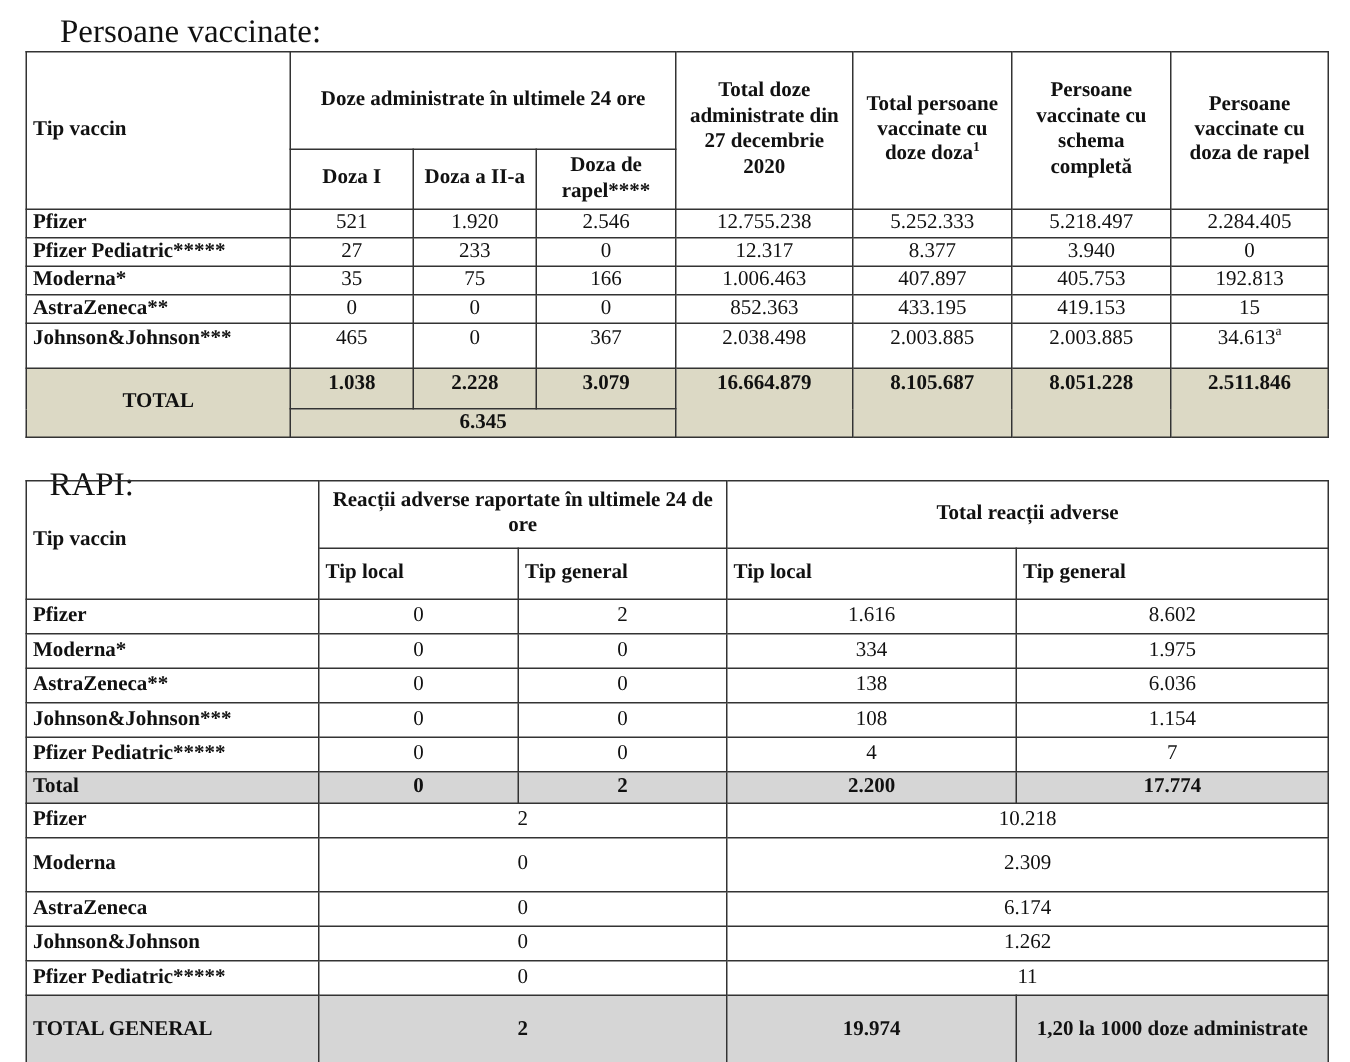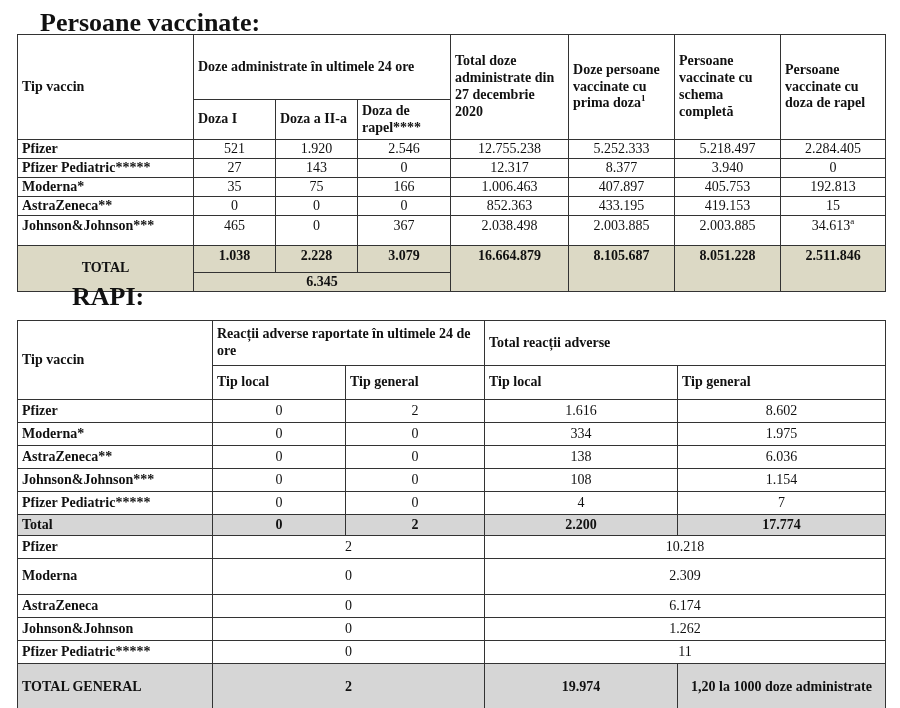"Persoane vaccinate:" .heading { font-size: 26px -> 22px; font-weight: bold -> normal }
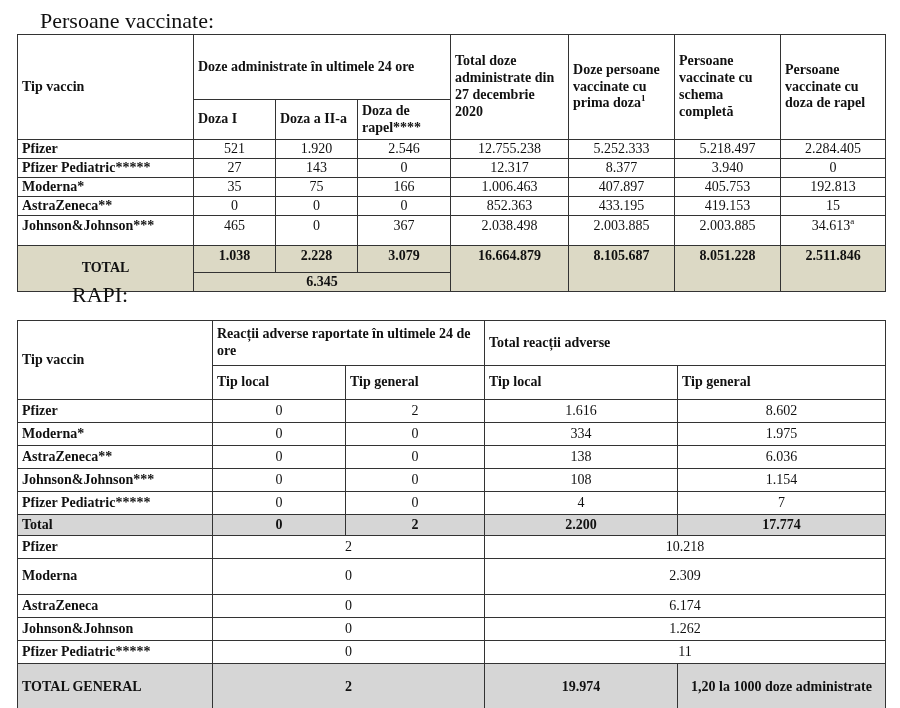"Doze administrate în ultimele 24" th { text-align: left -> center }
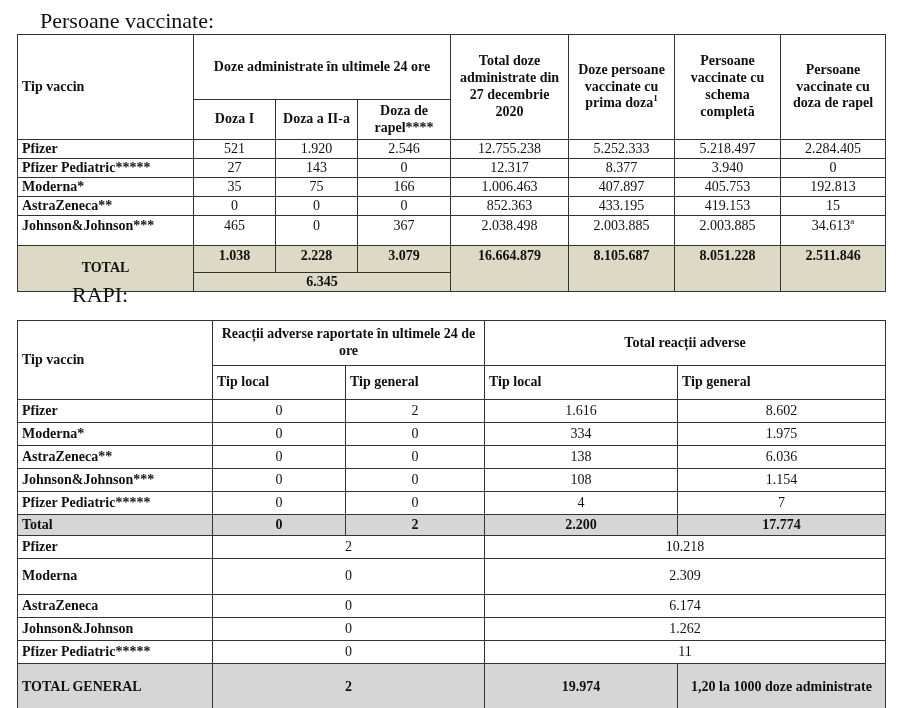"Doze persoane vaccinate cu prima" span { text: Doze persoane vaccinate cu prima -> Total persoane vaccinate cu doze }
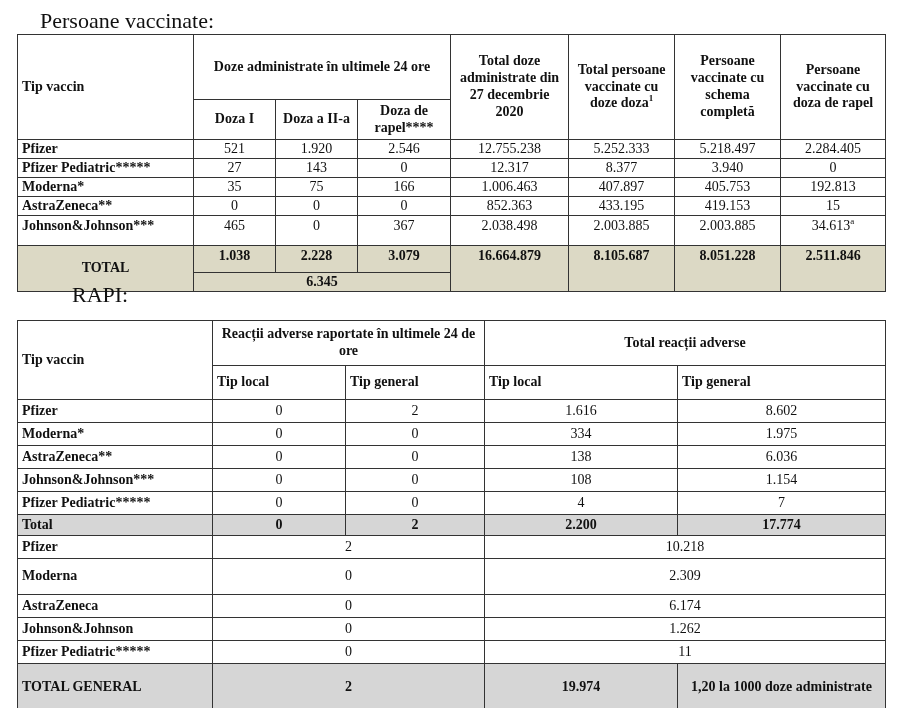"143" td.center { text: 143 -> 233 }
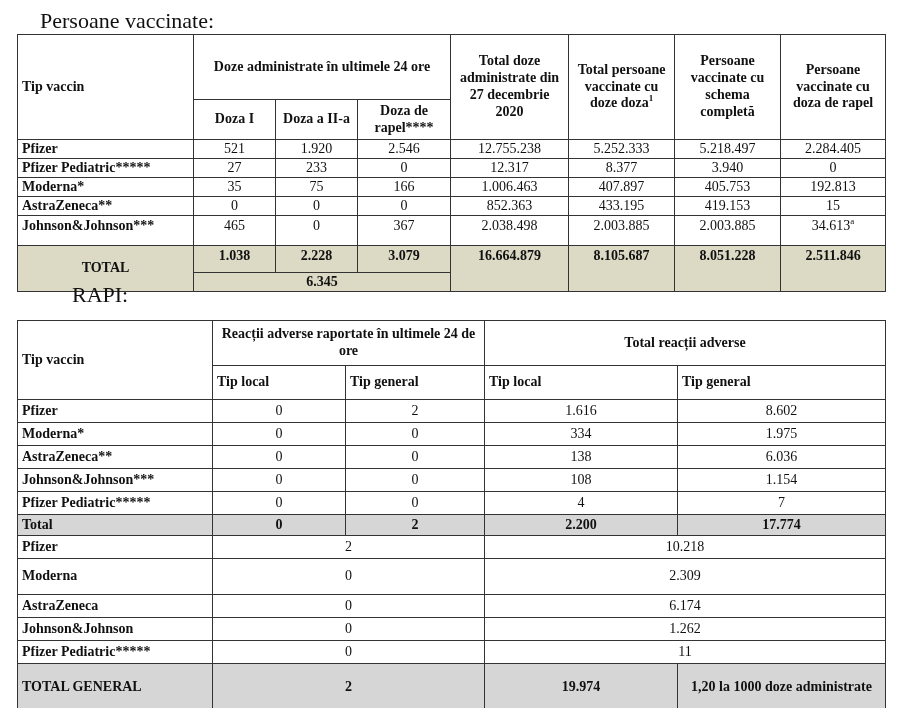"RAPI:" div.heading { margin-left: 39px -> none; top: 284px -> 312px }
